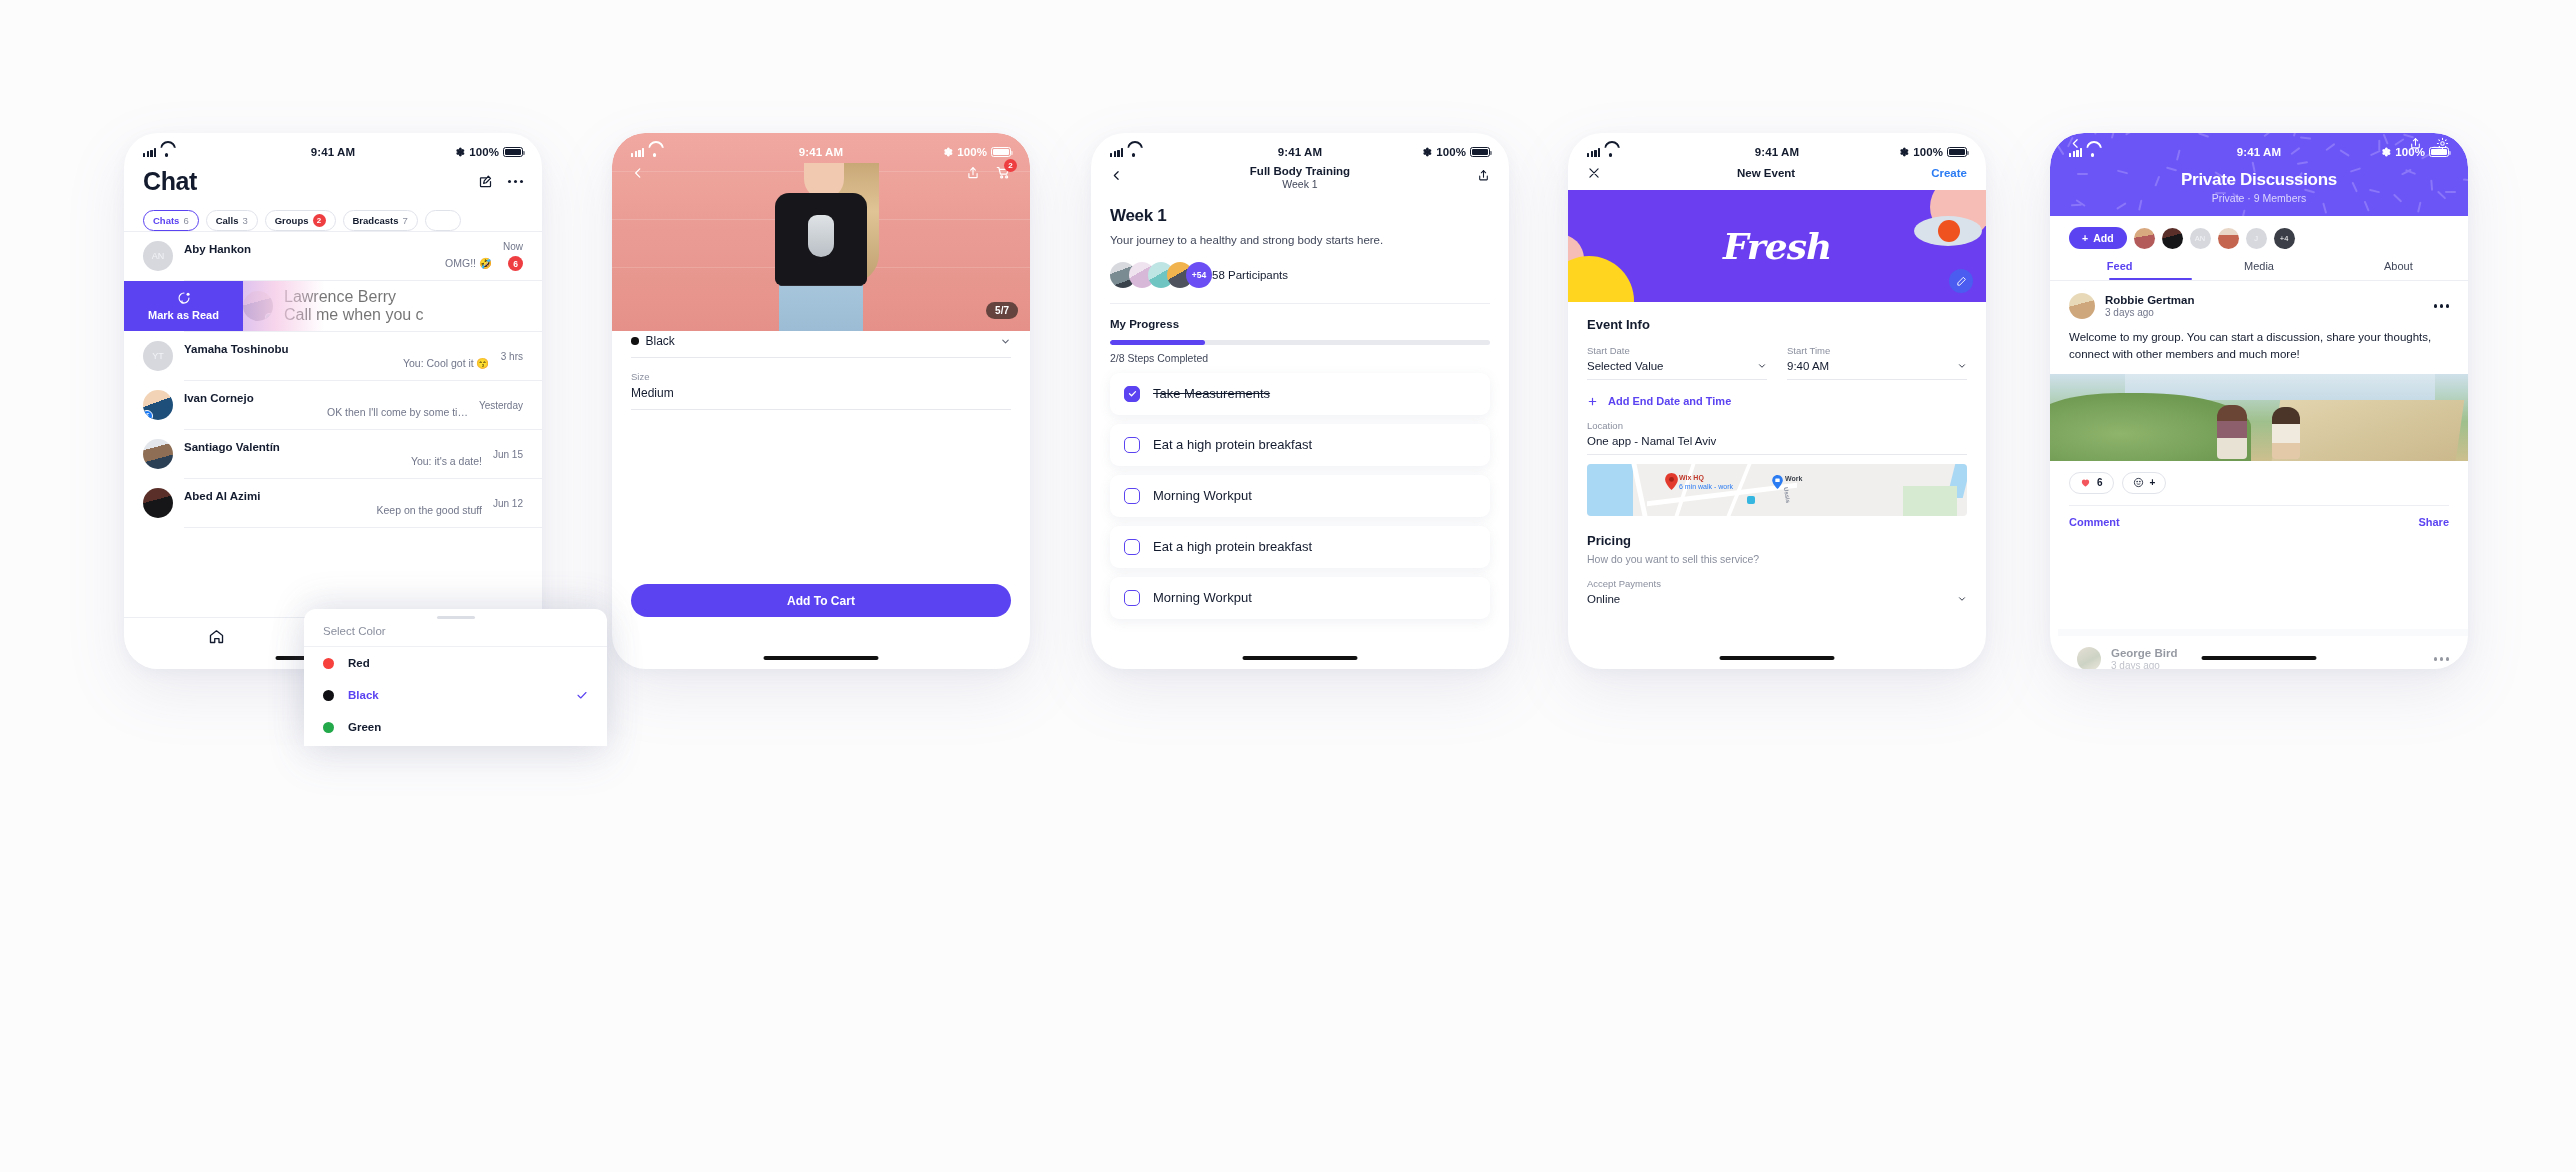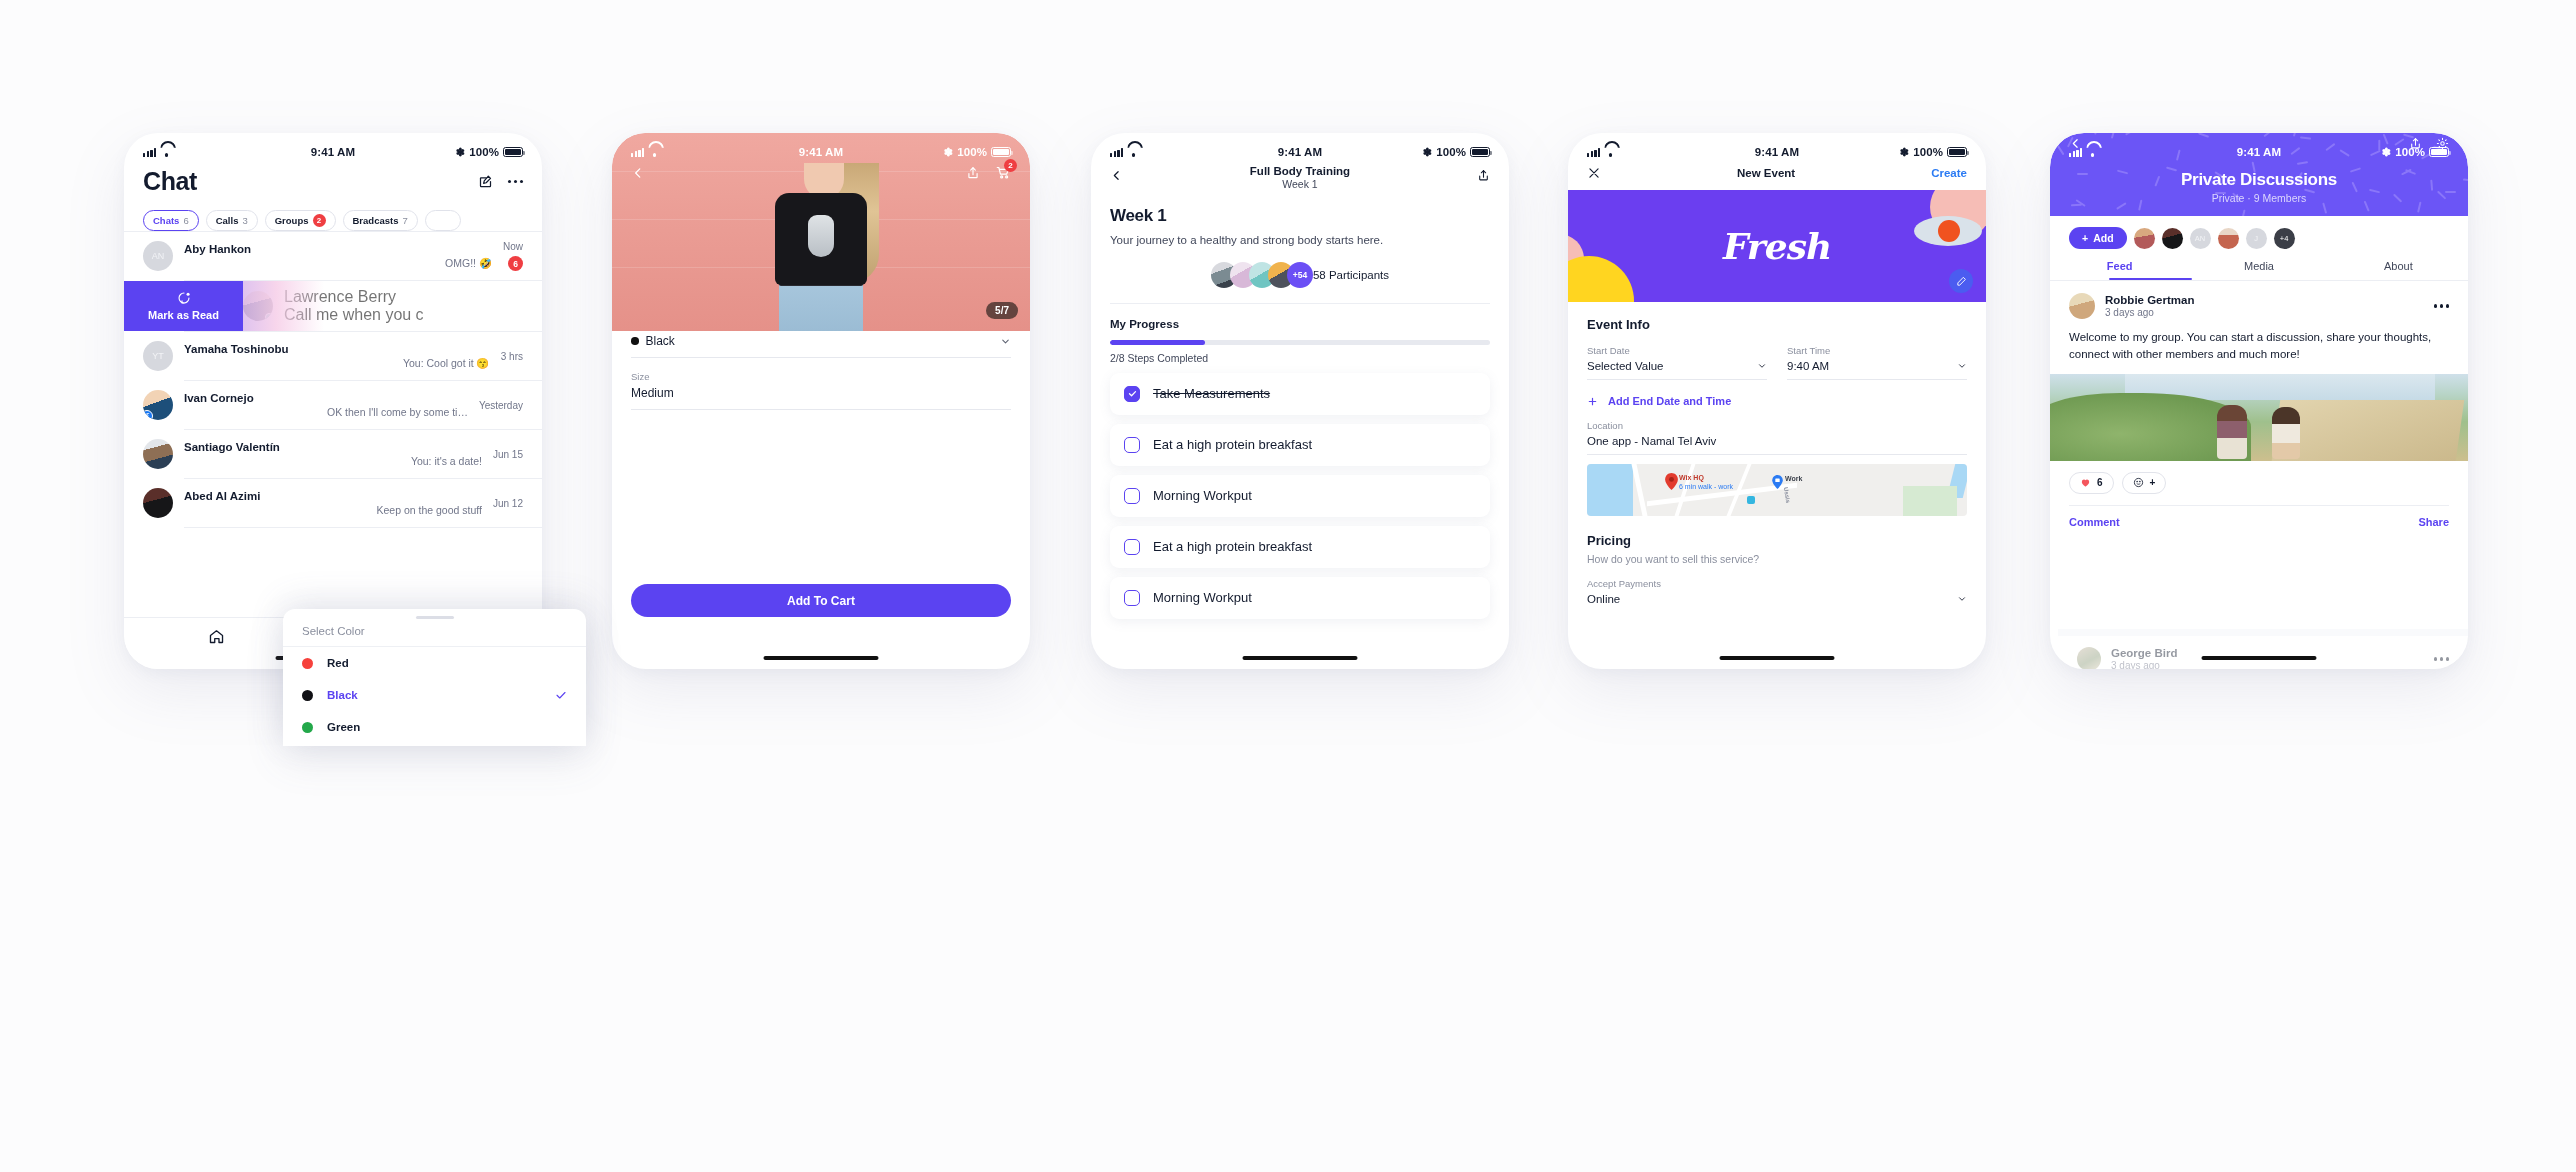"+54" .partrow { justify-content: center -> flex-start }
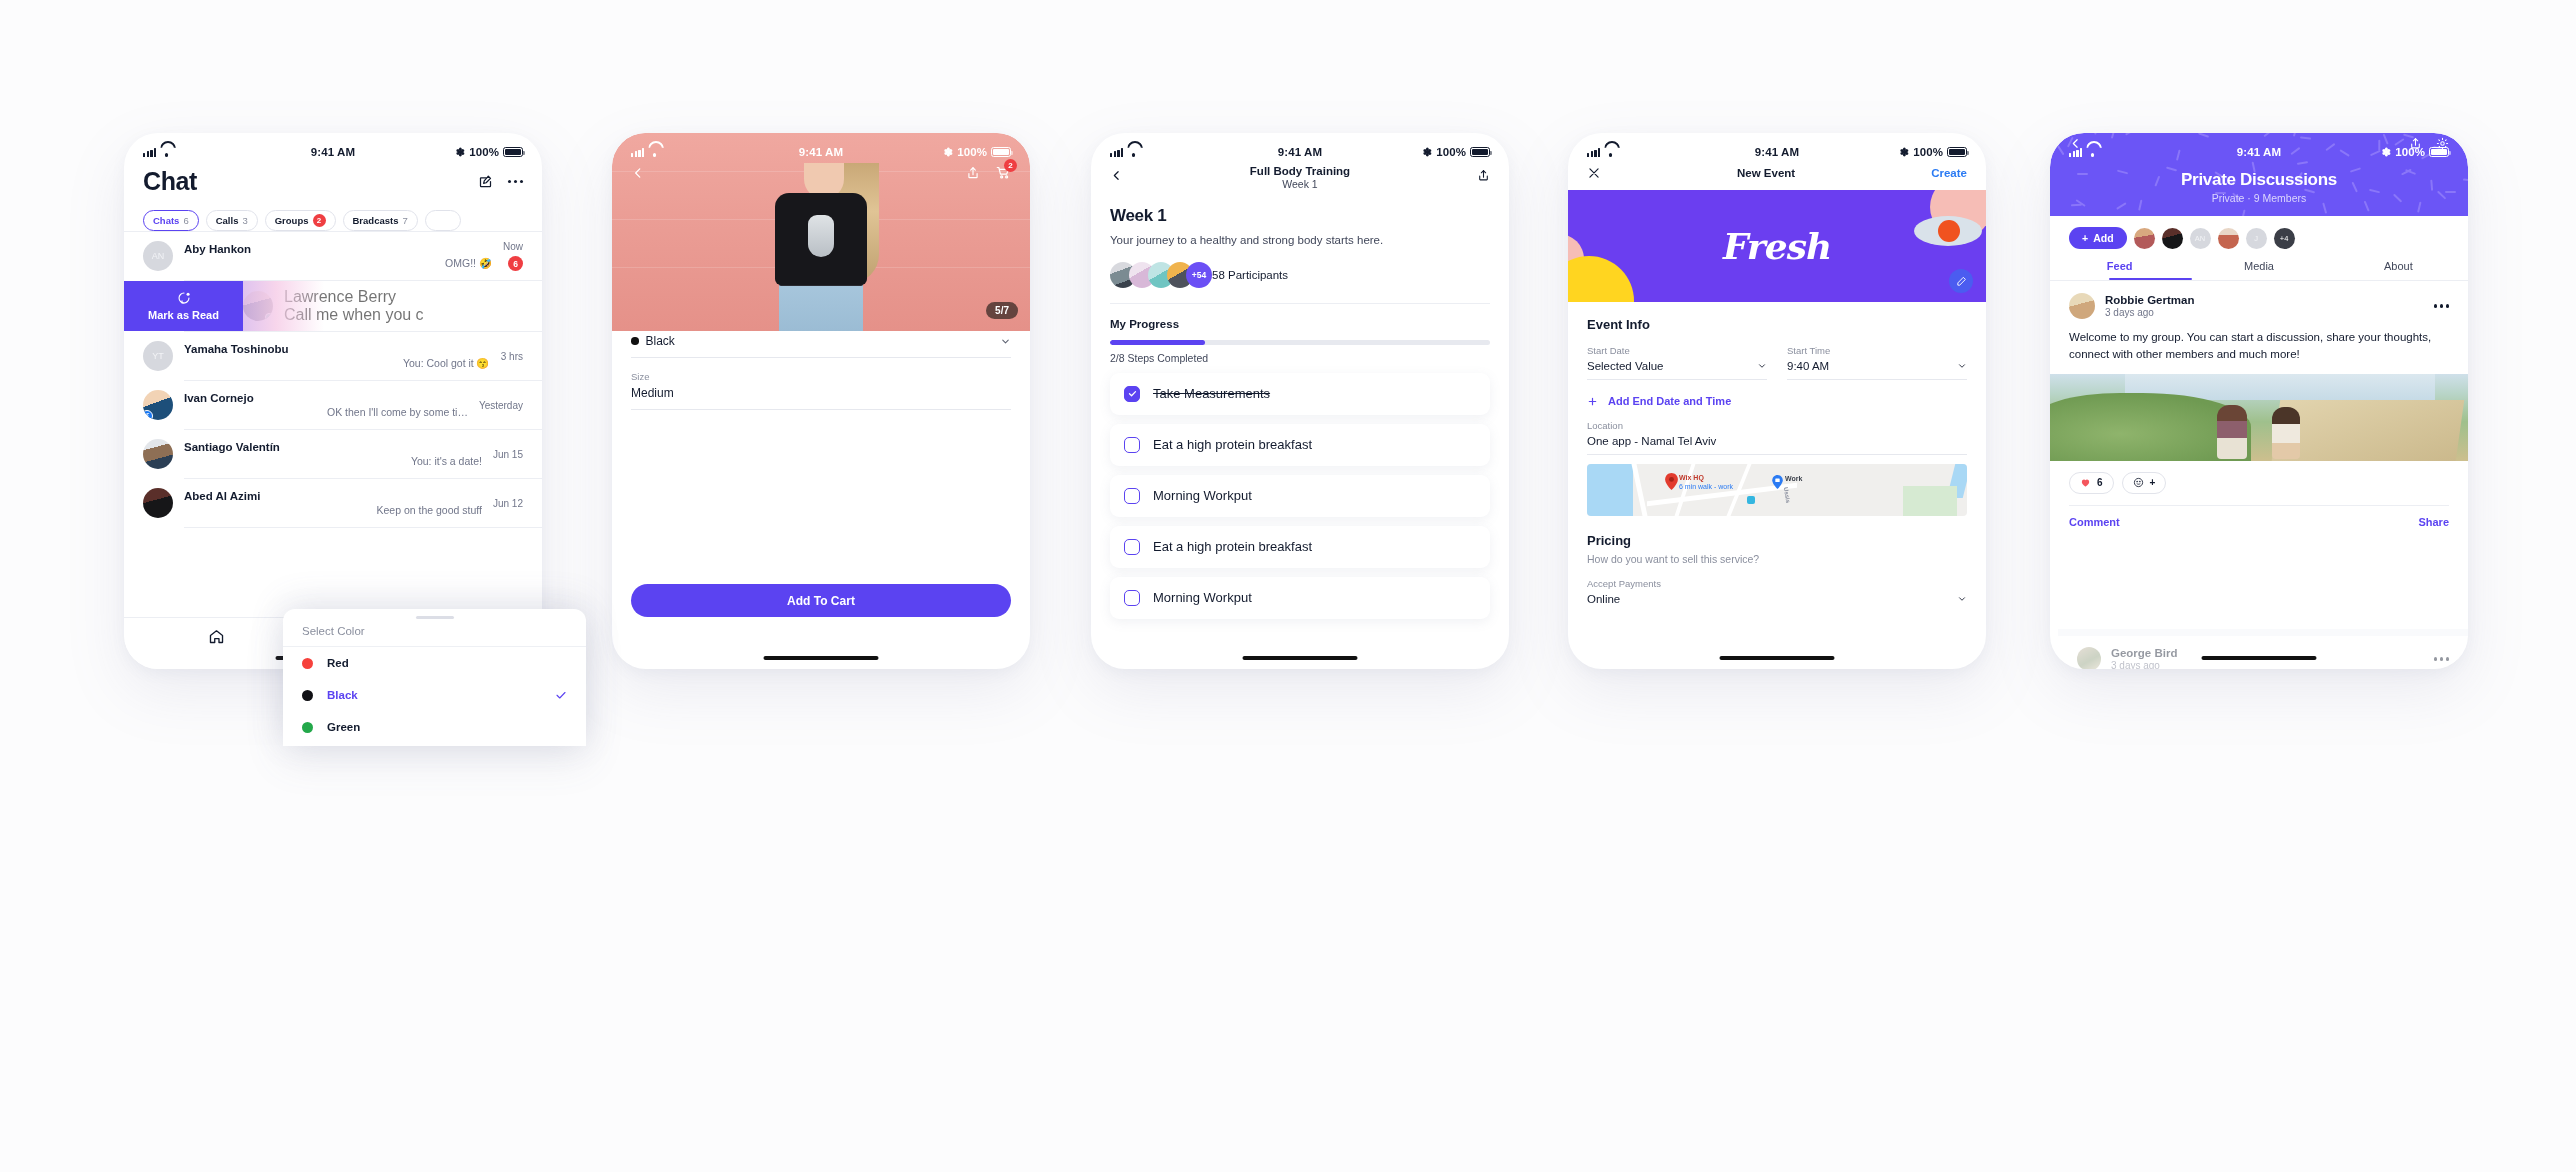"Select Color" .colorsheet { left: 283px -> 304px }
